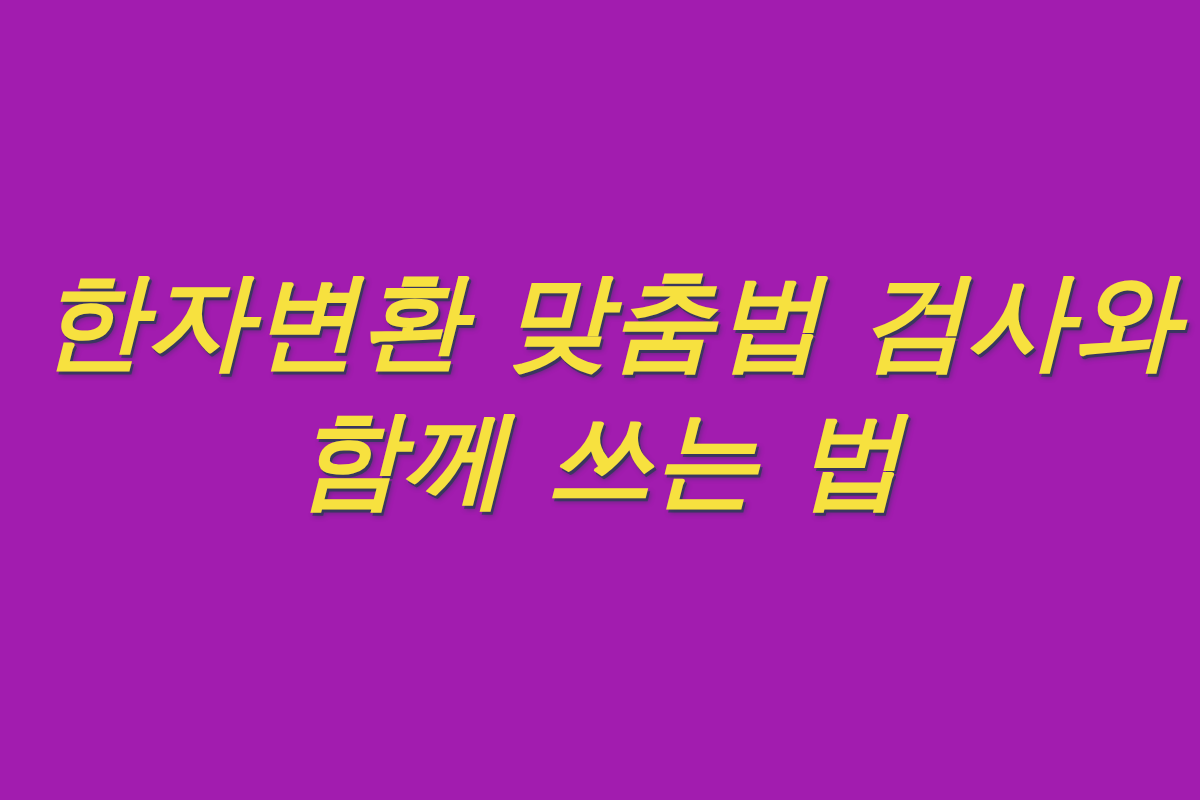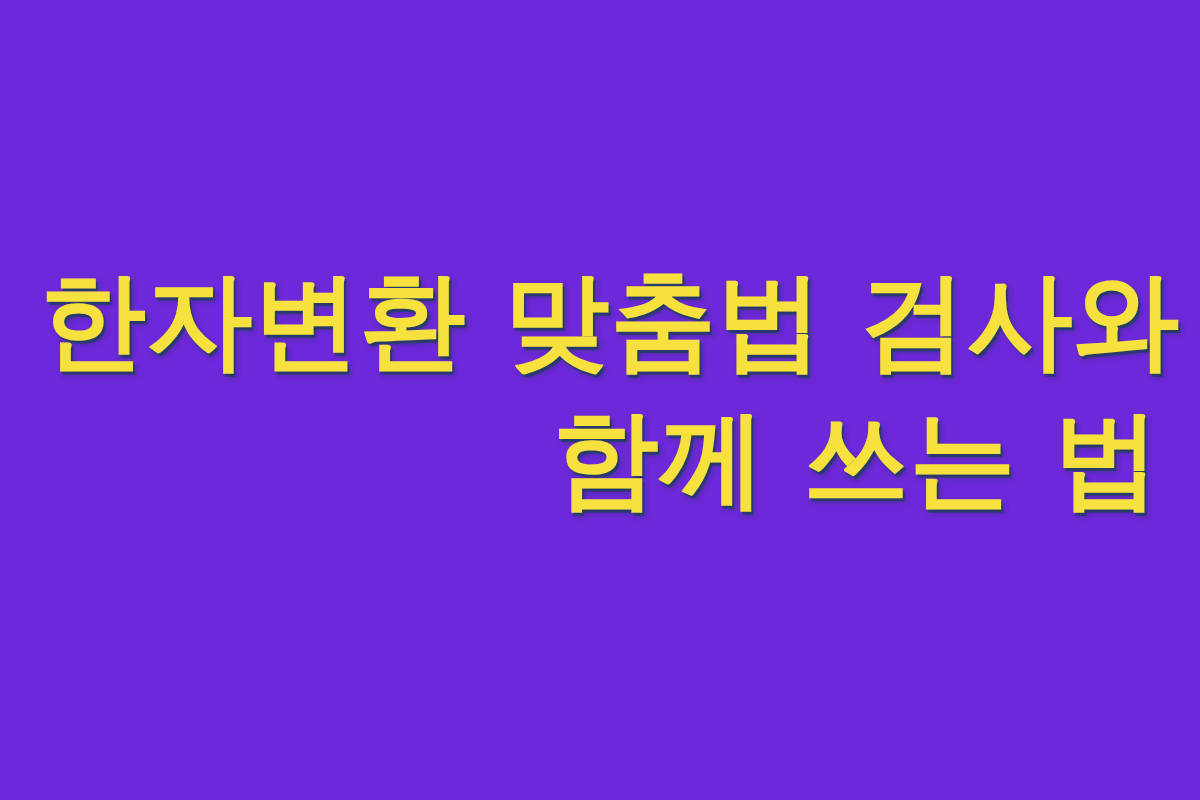"한자변환 맞춤법 검사와" div { background: #6d28d9 -> #a21caf; font-style: none -> italic }
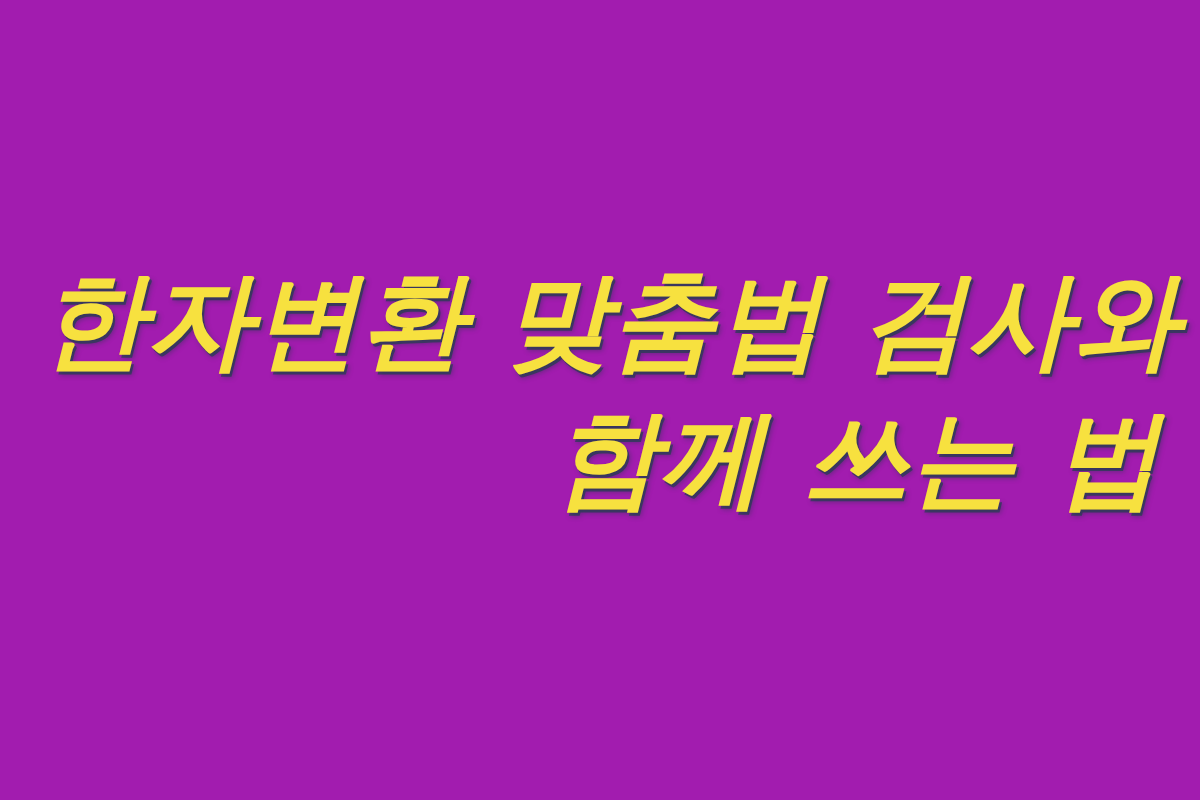"함께 쓰는 법" span.title-line { text-align: right -> none }
